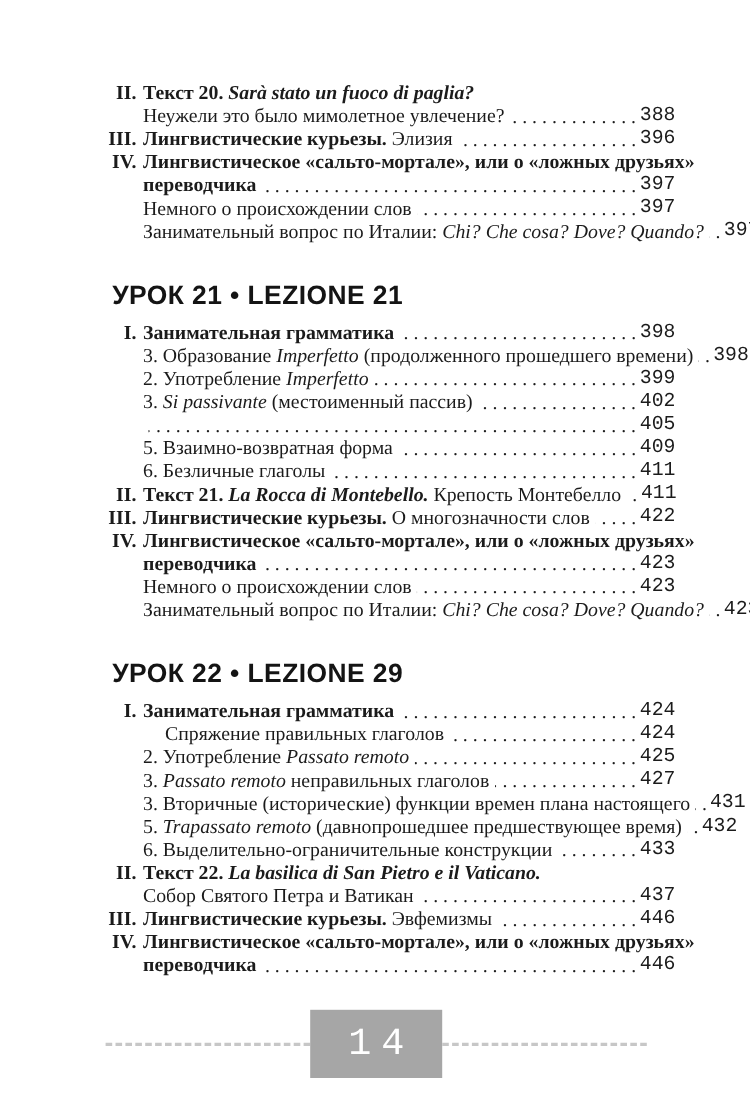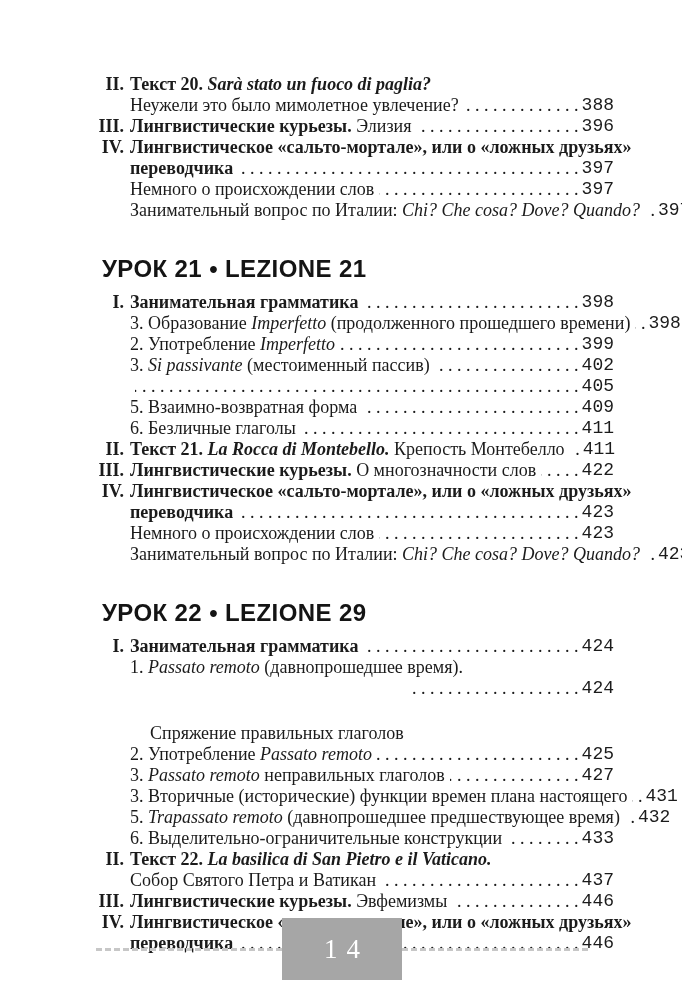"1. Passato remoto (давнопрошедшее" div.toc-row { html: <div> <span></span> <span><span>1. </span><span>Passato remoto</span><span> (давнопрошедшее время).</span></span> </div> -> none }
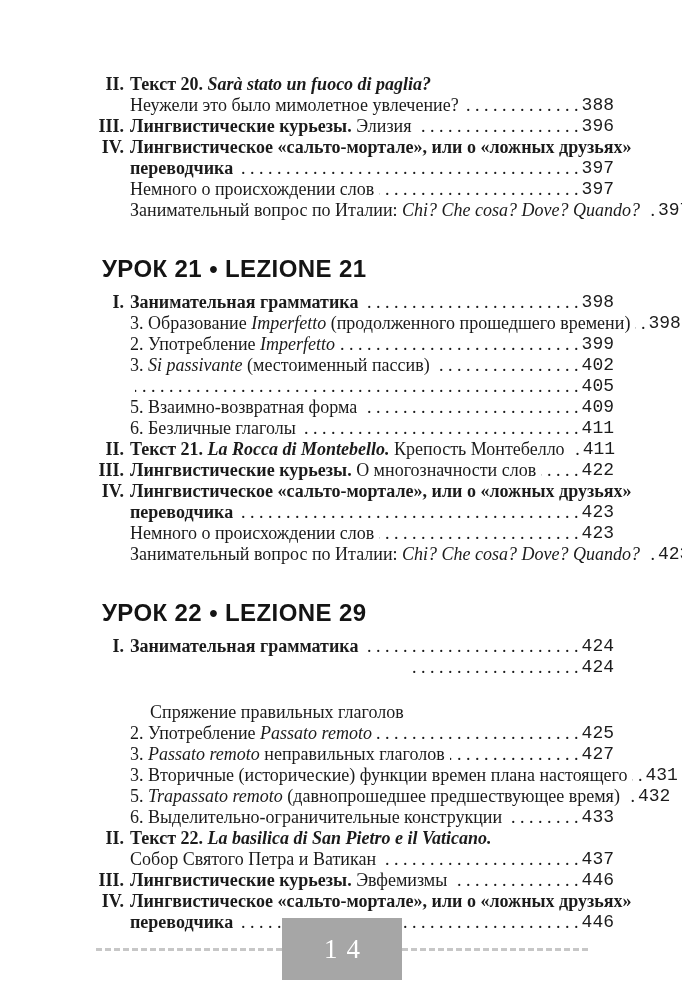"Спряжение правильных глаголов" .indent2 .toc-text { margin-top: 45px -> none }
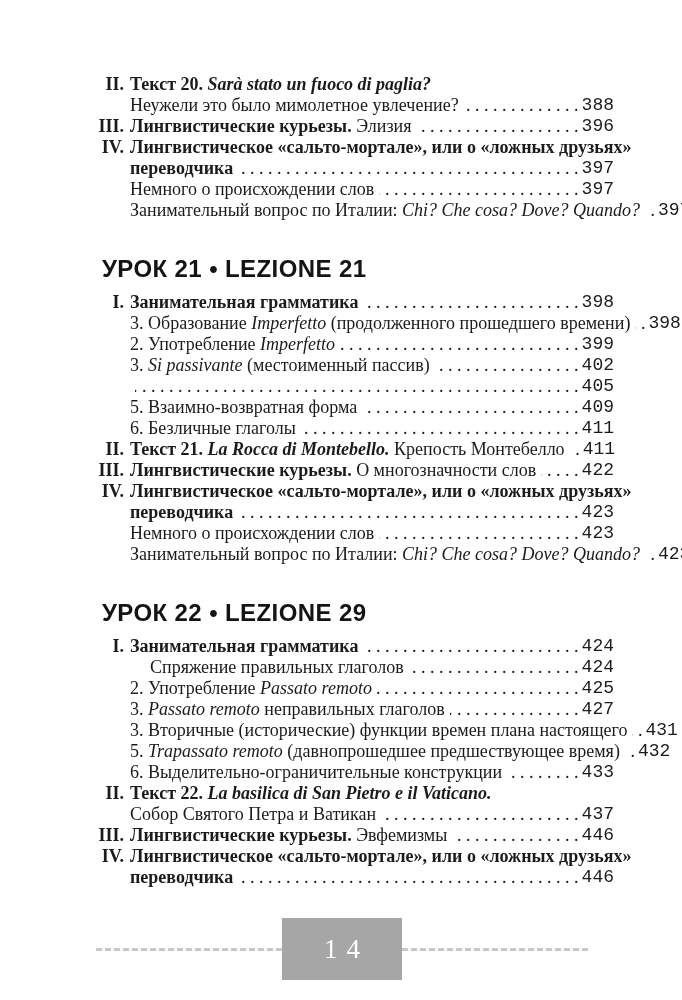"14" .page-box span { font-family: Liberation Serif, serif -> Liberation Mono, monospace; font-size: 27px -> 35px }
